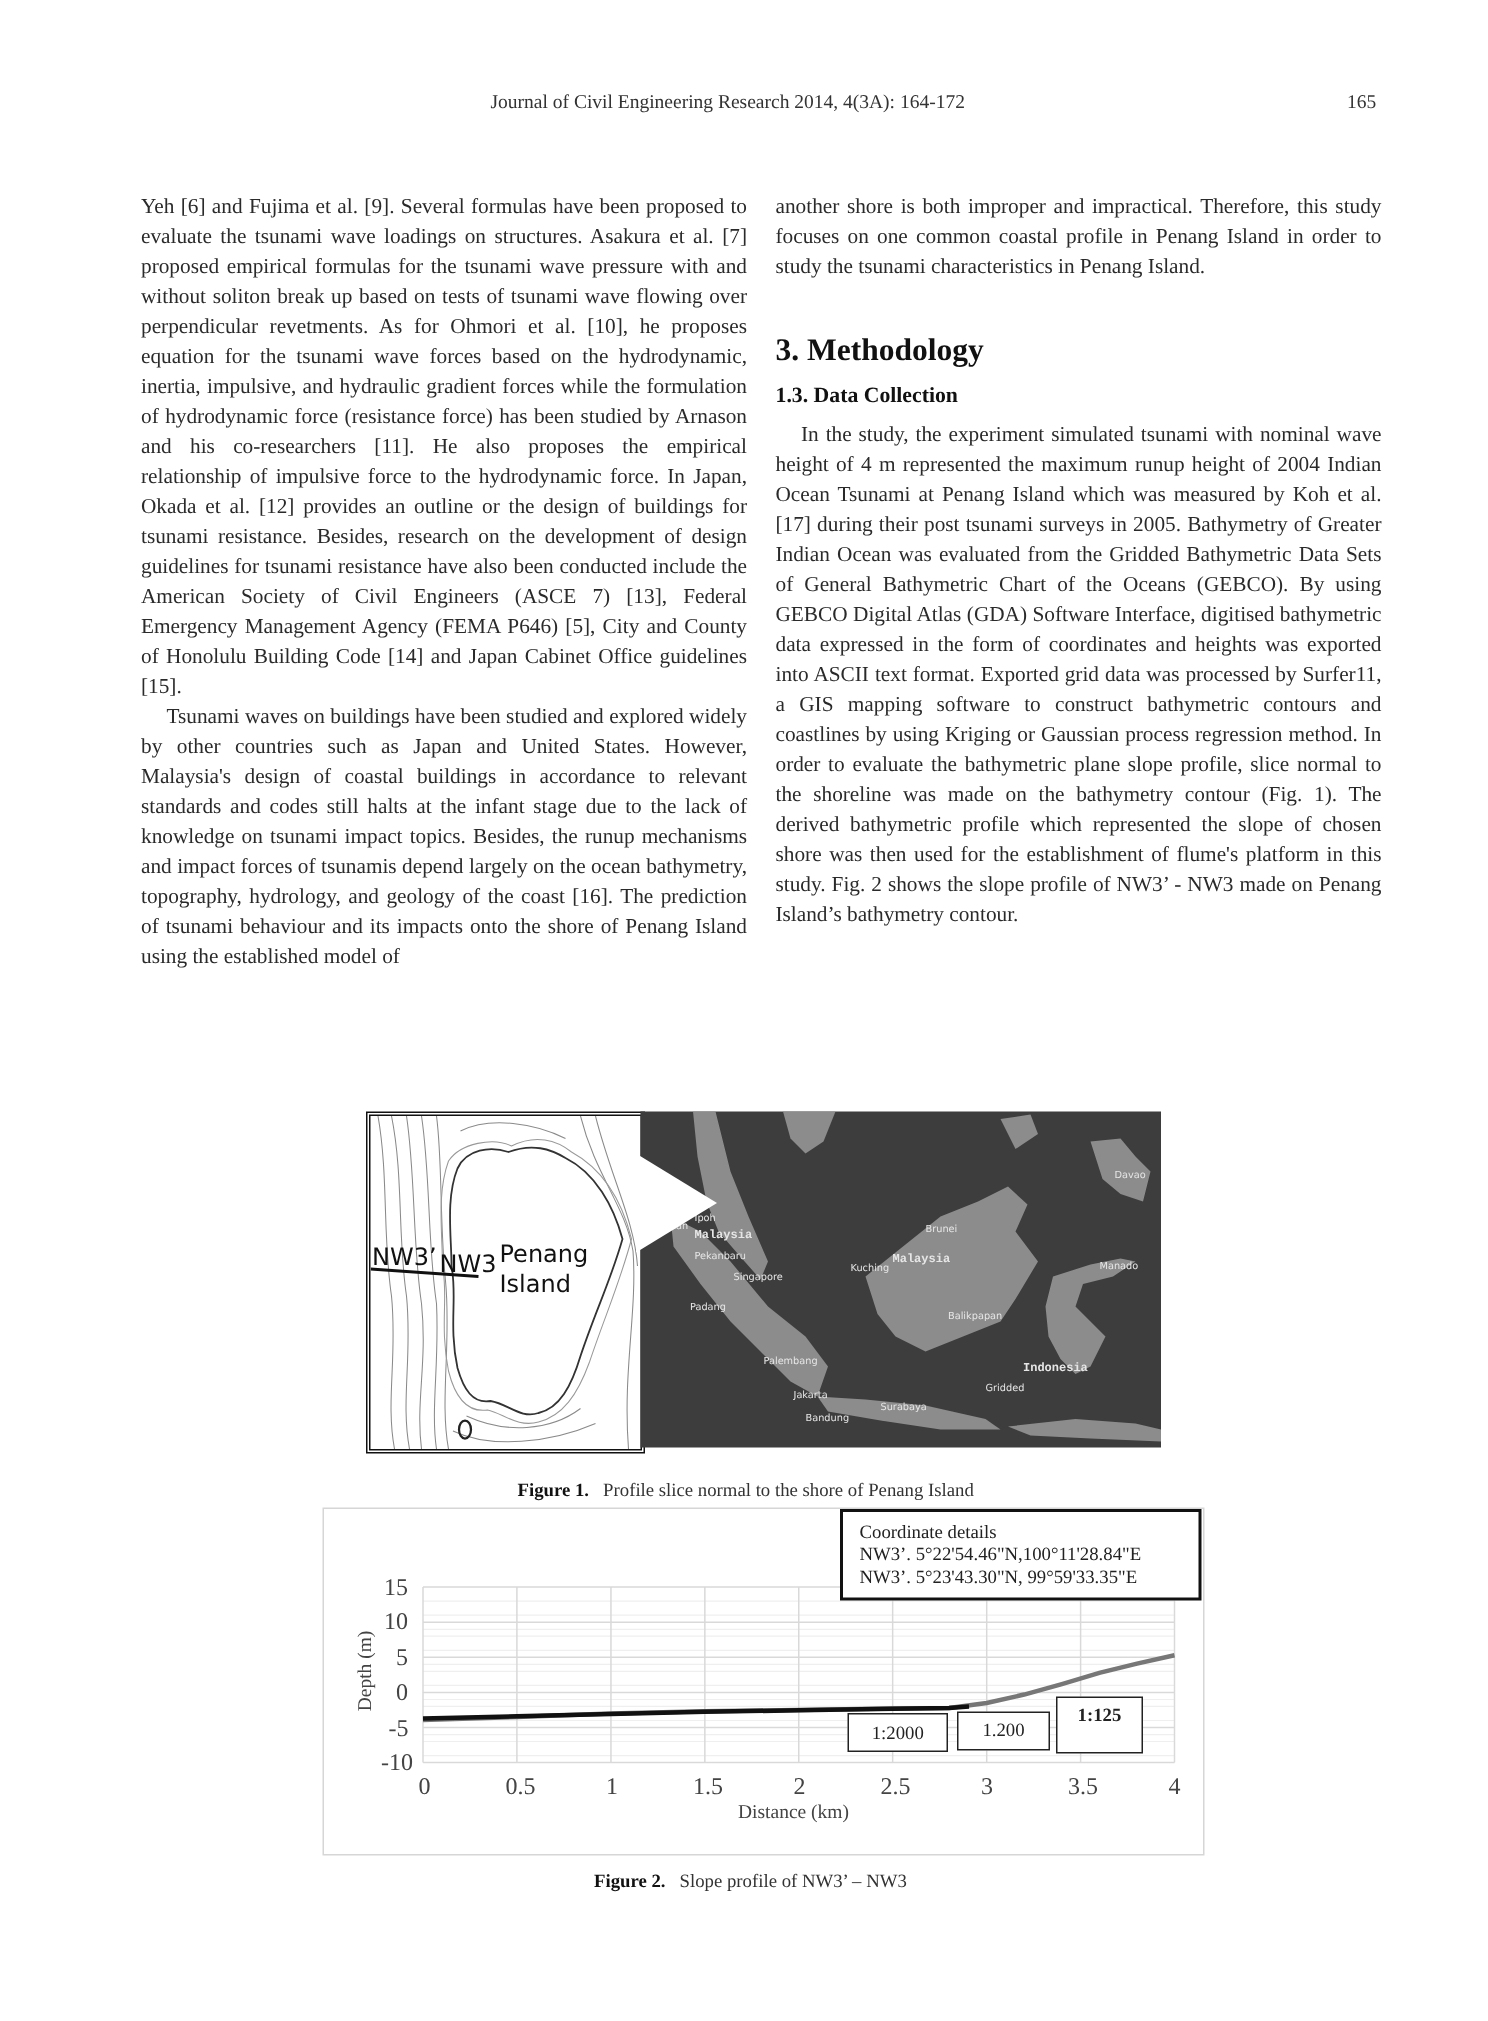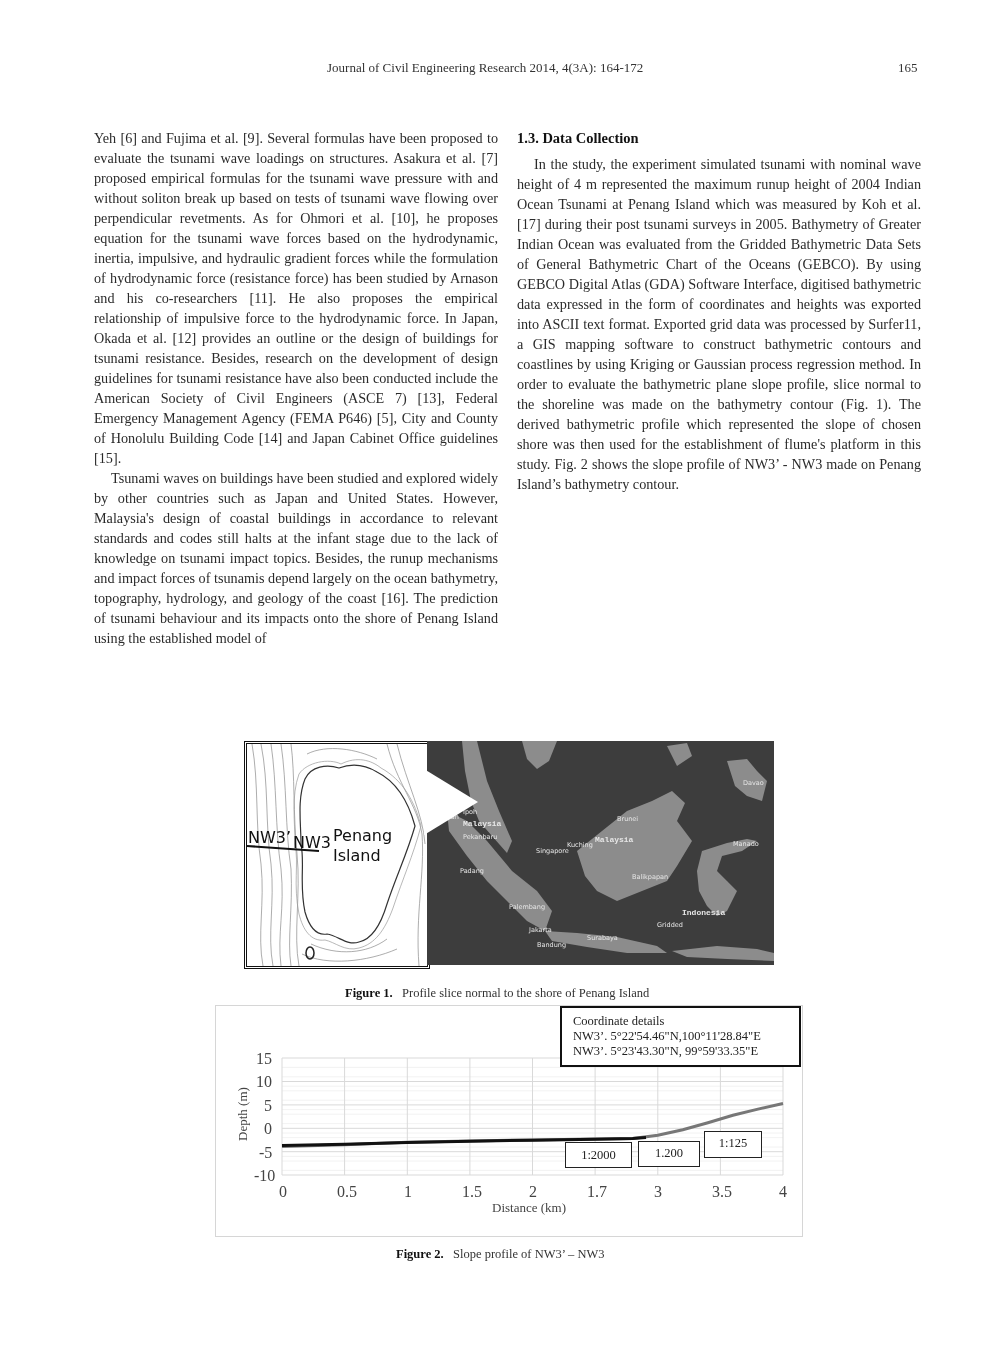"another shore is both improper" p { html: none -> <p>another shore is both improper and impractical. Therefore, this study focuses on one common coastal profile in Penang Island in order to study the tsunami characteristics in Penang Island.</p> }
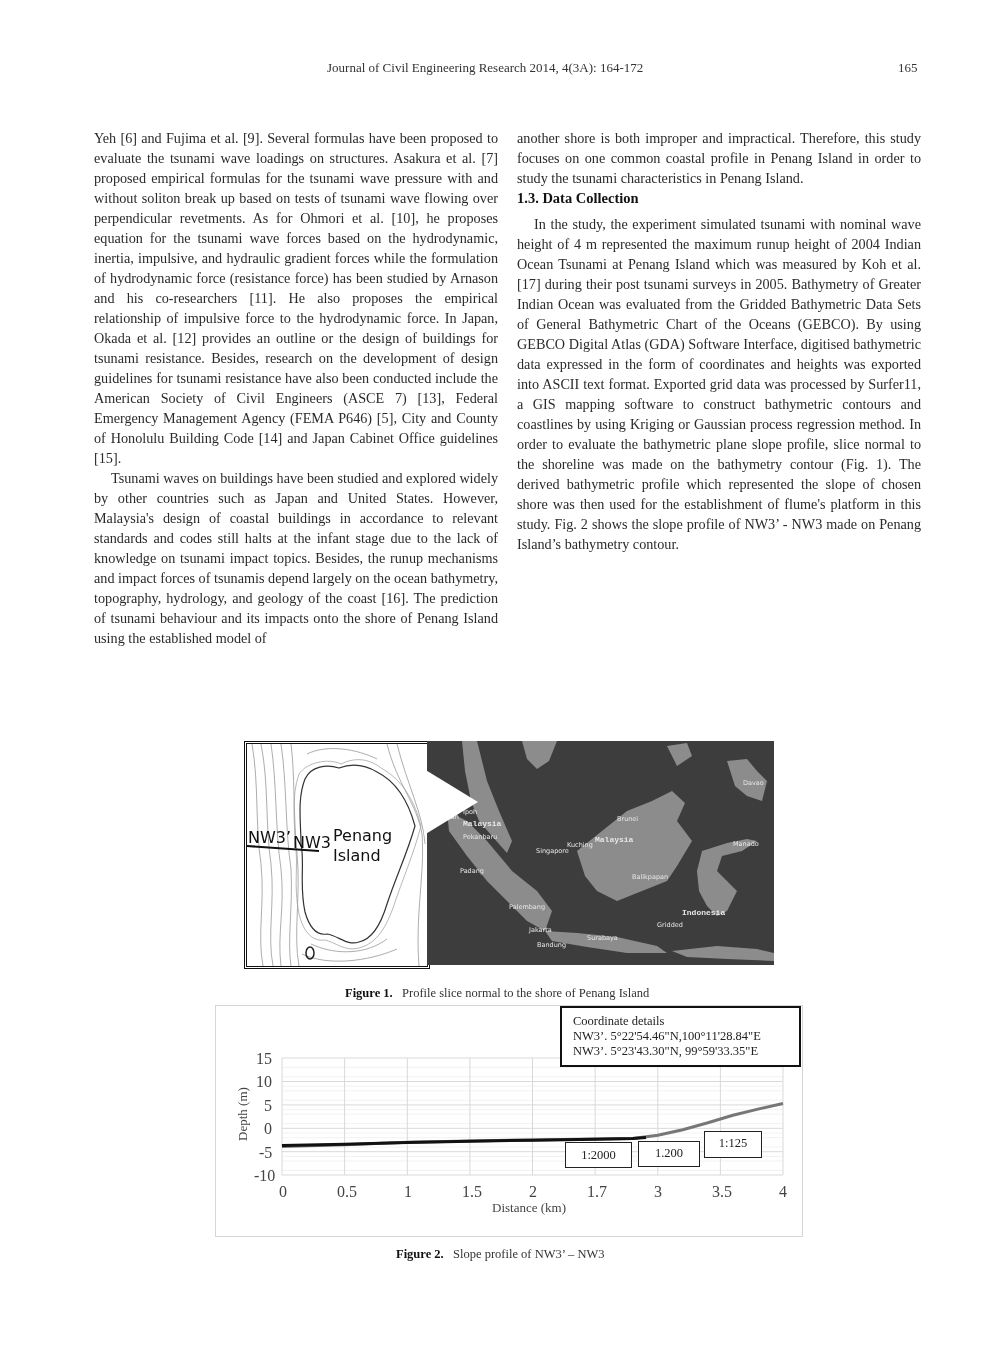"3. Methodology" h2.section { html: none -> <h2>3. Methodology</h2> }
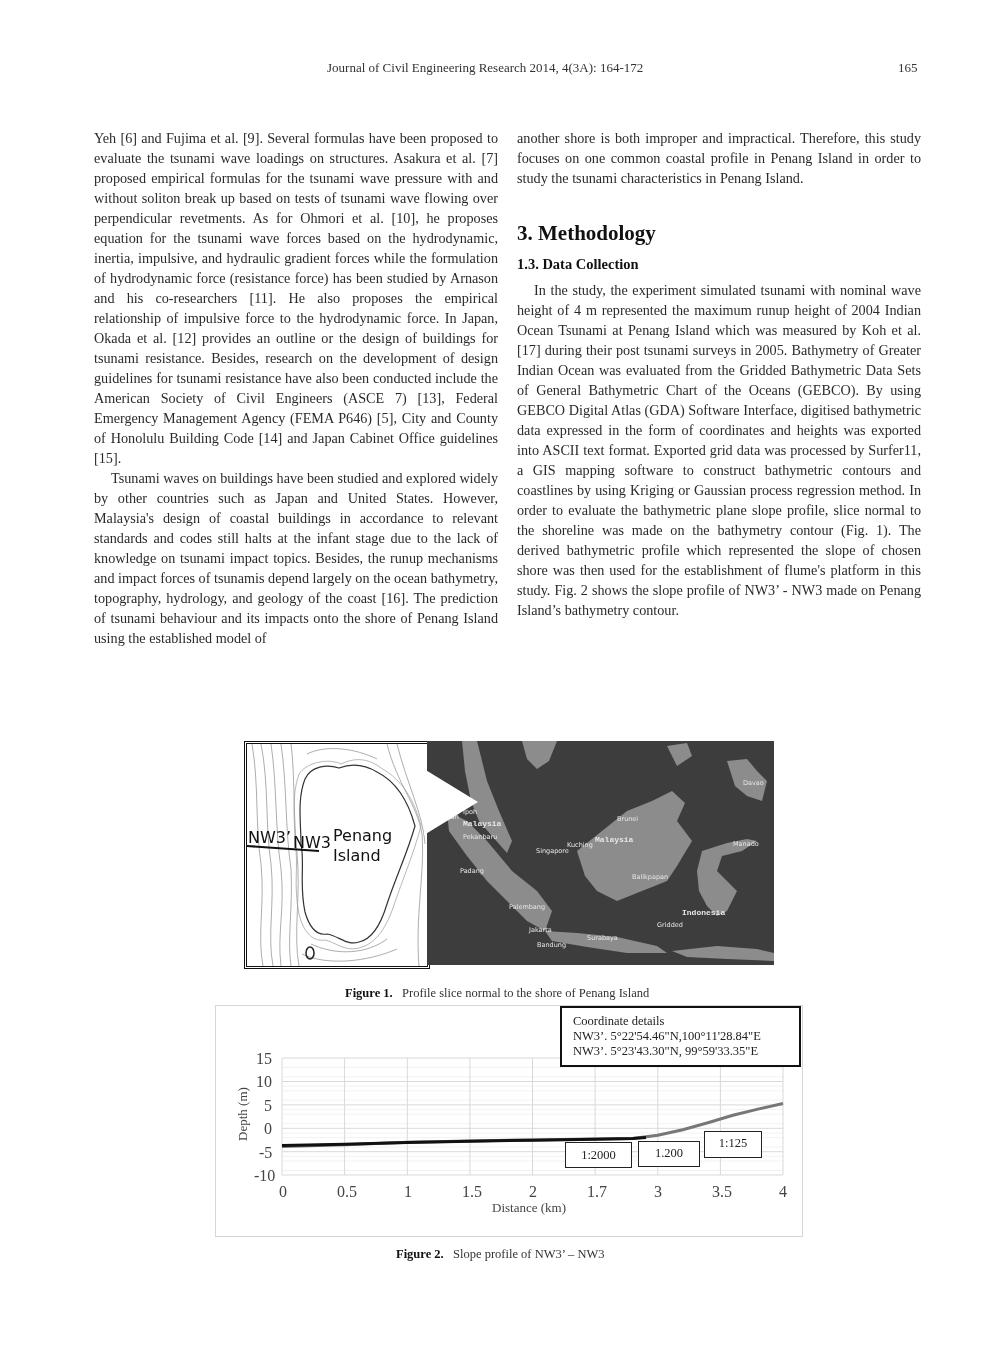"Singapore" span.map-label { margin-left: 47px -> none }
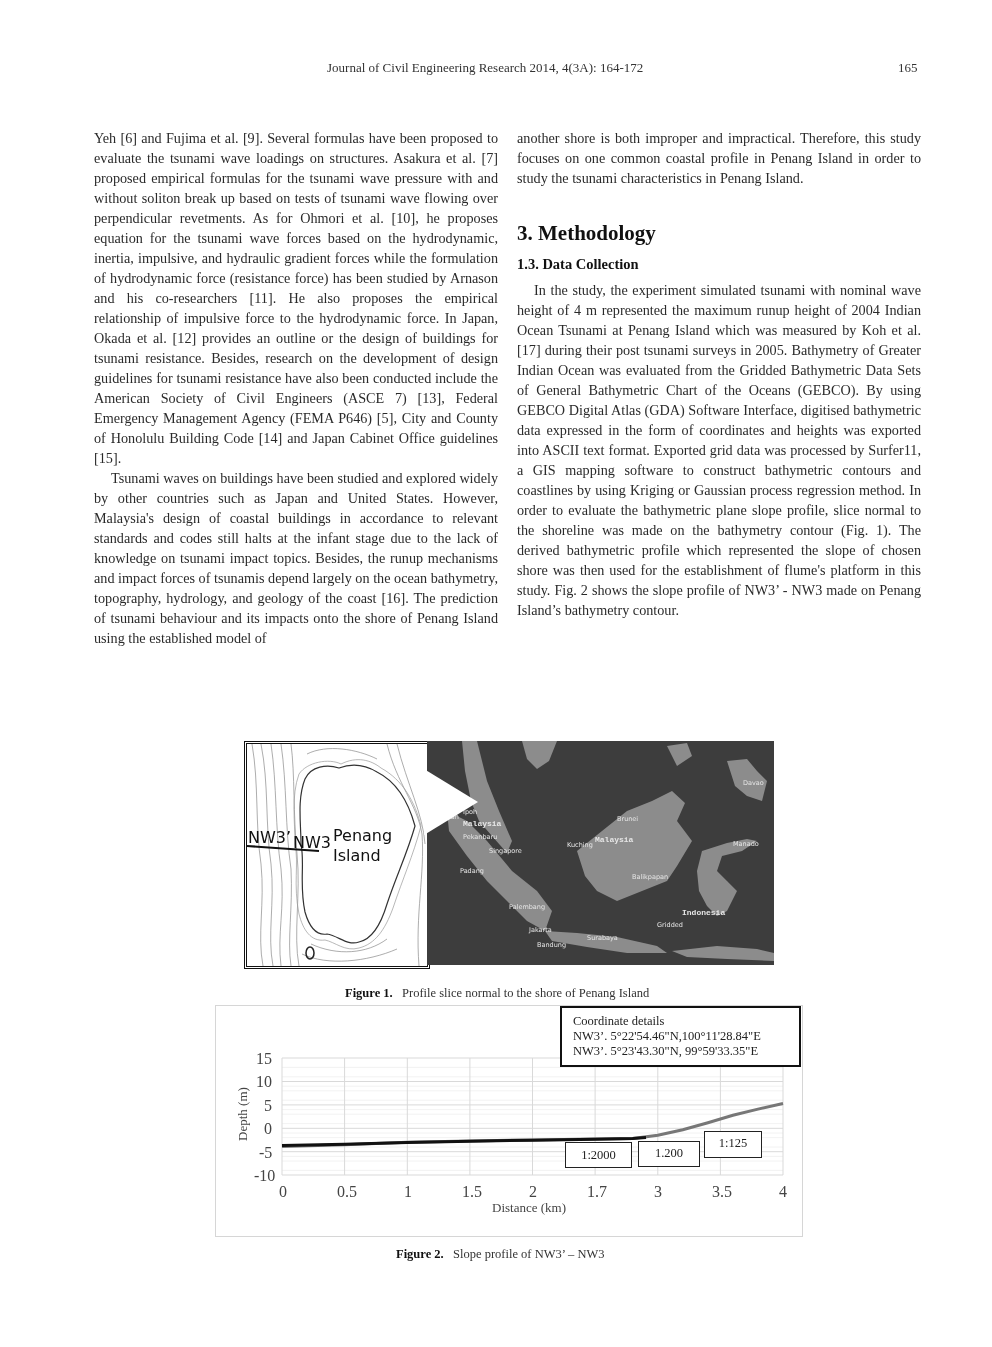"1:125" div.slope-box { font-weight: none -> bold; height: 27px -> 38px }
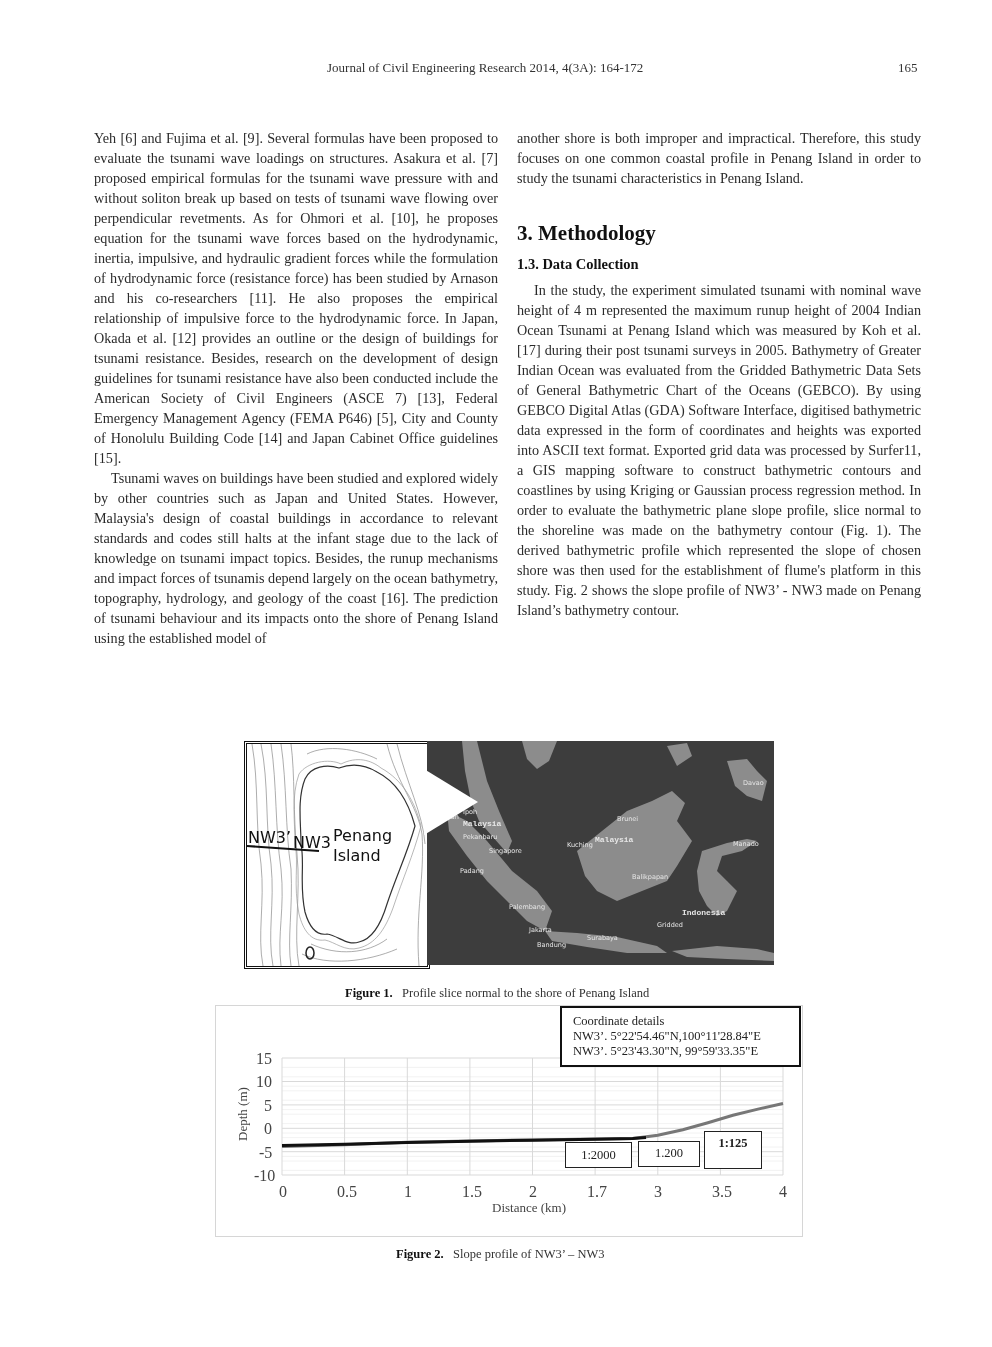"1.7" span.axis-tick { text: 1.7 -> 2.5 }
